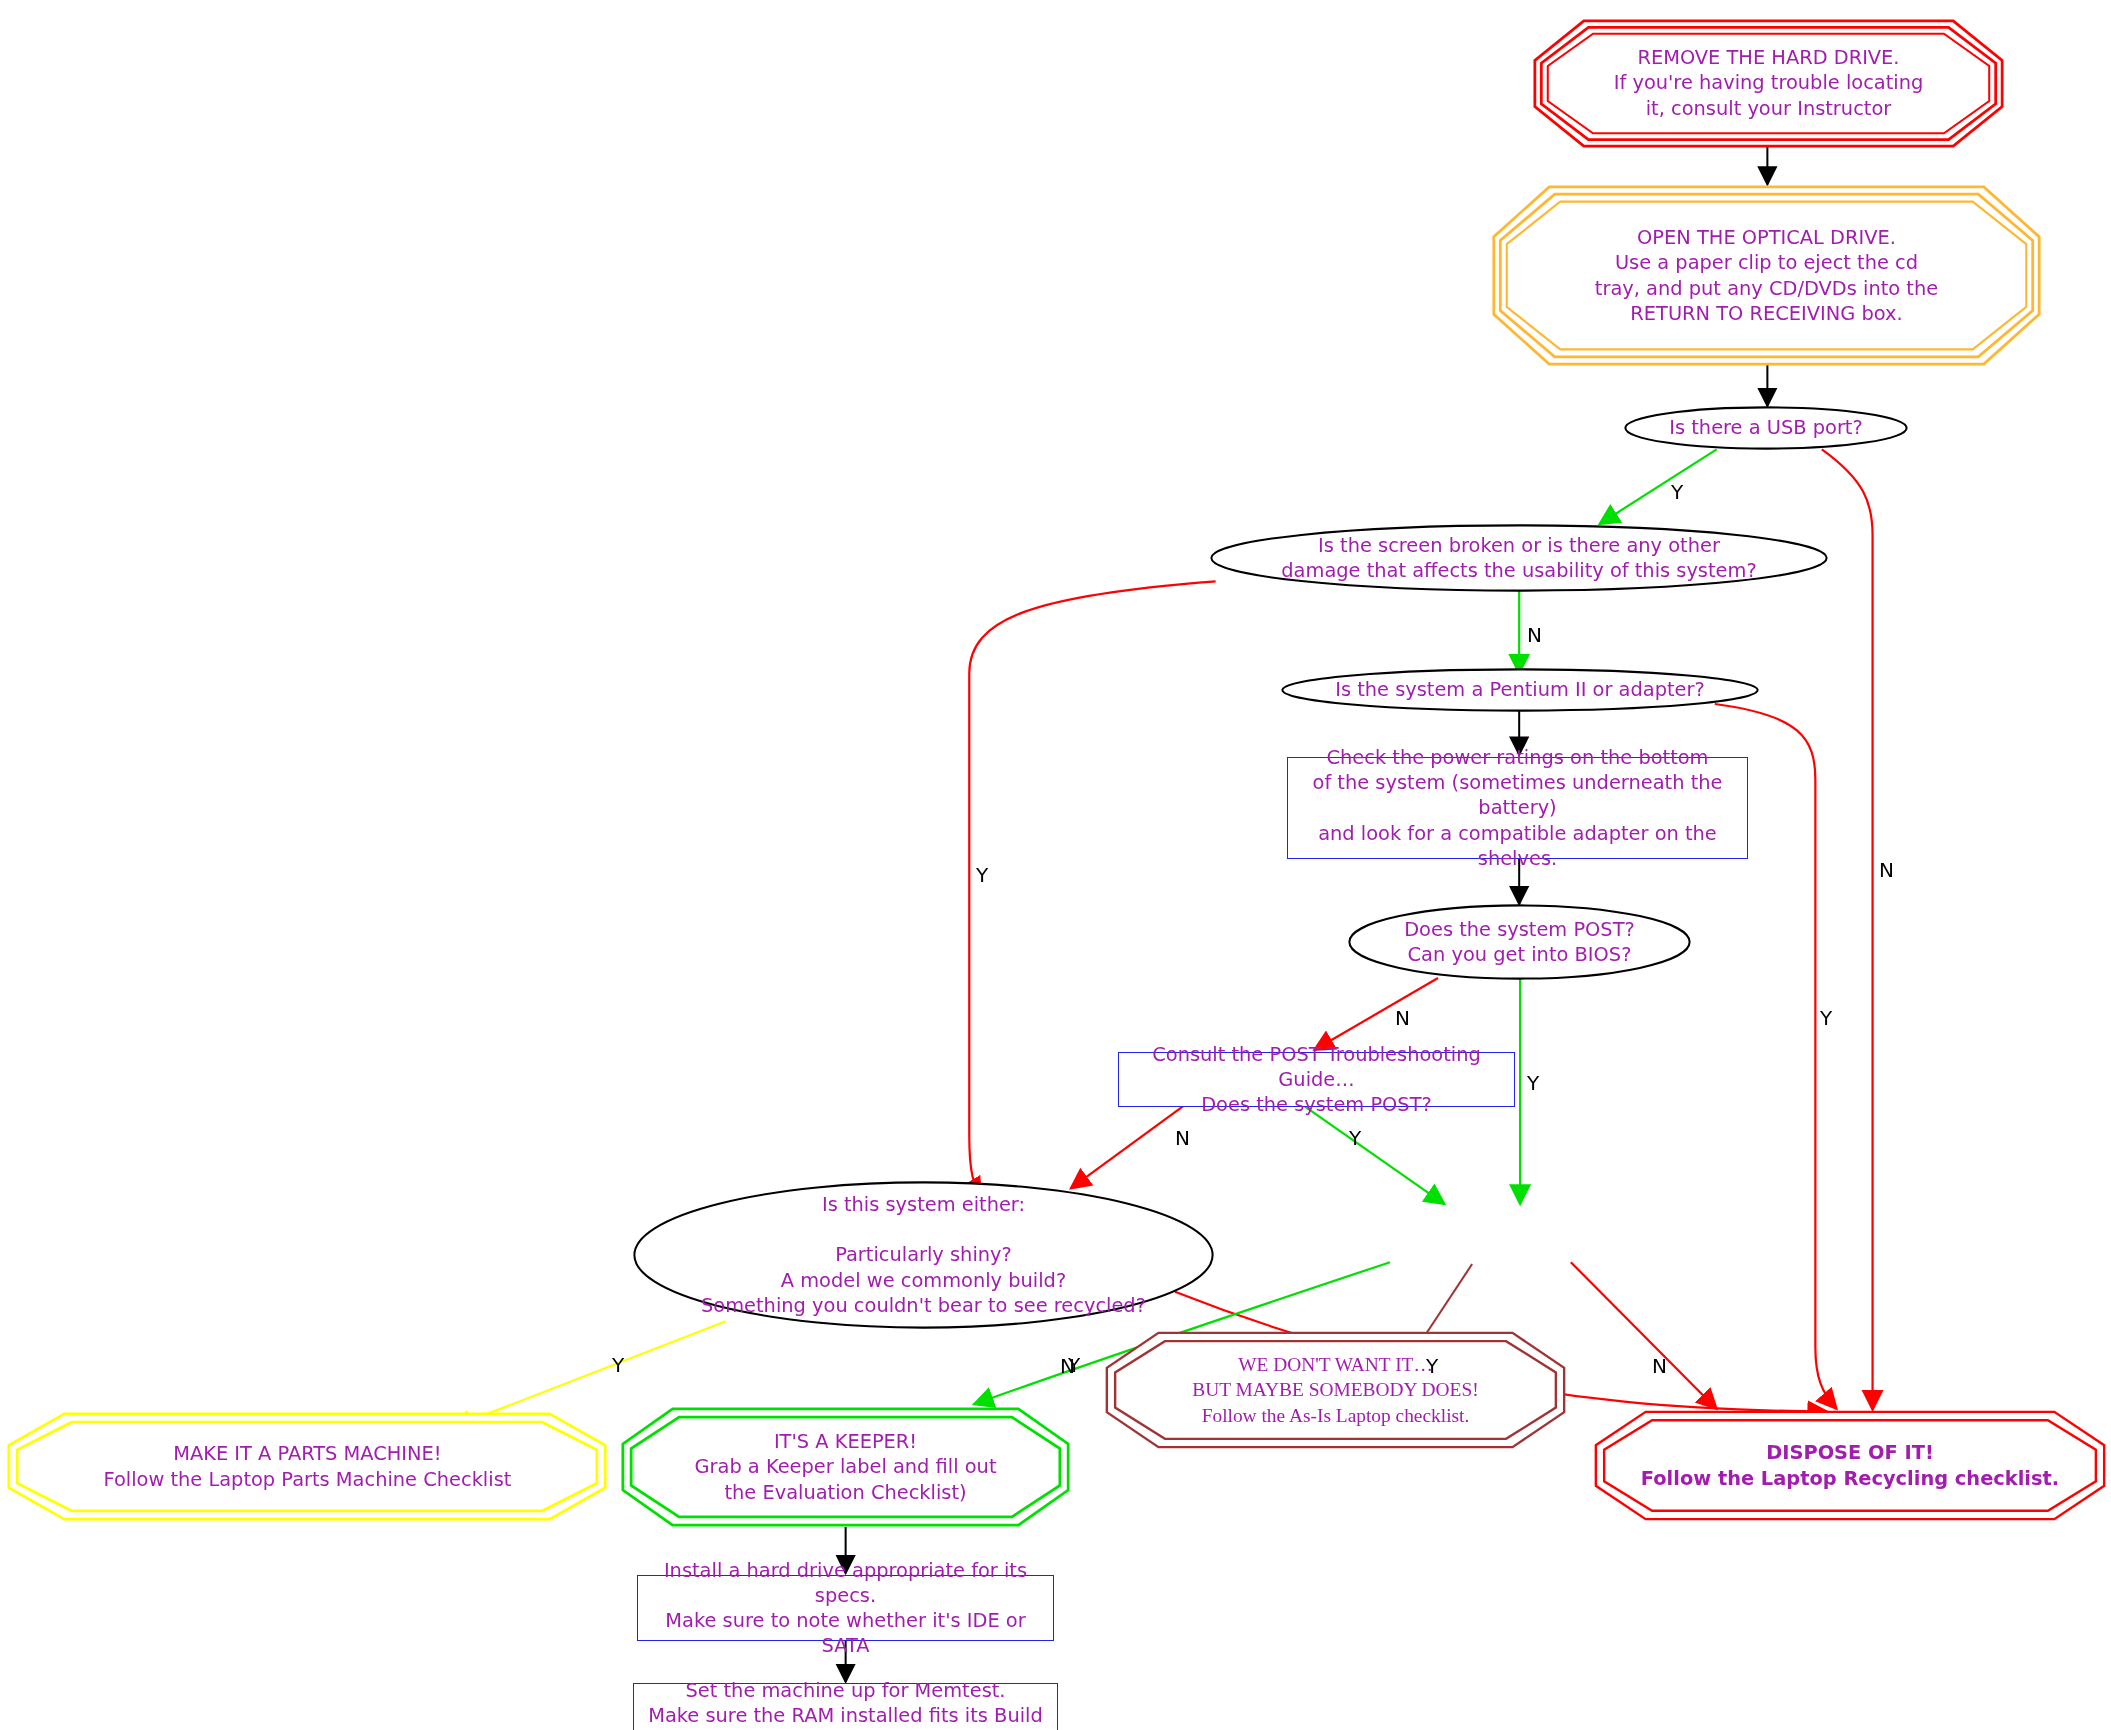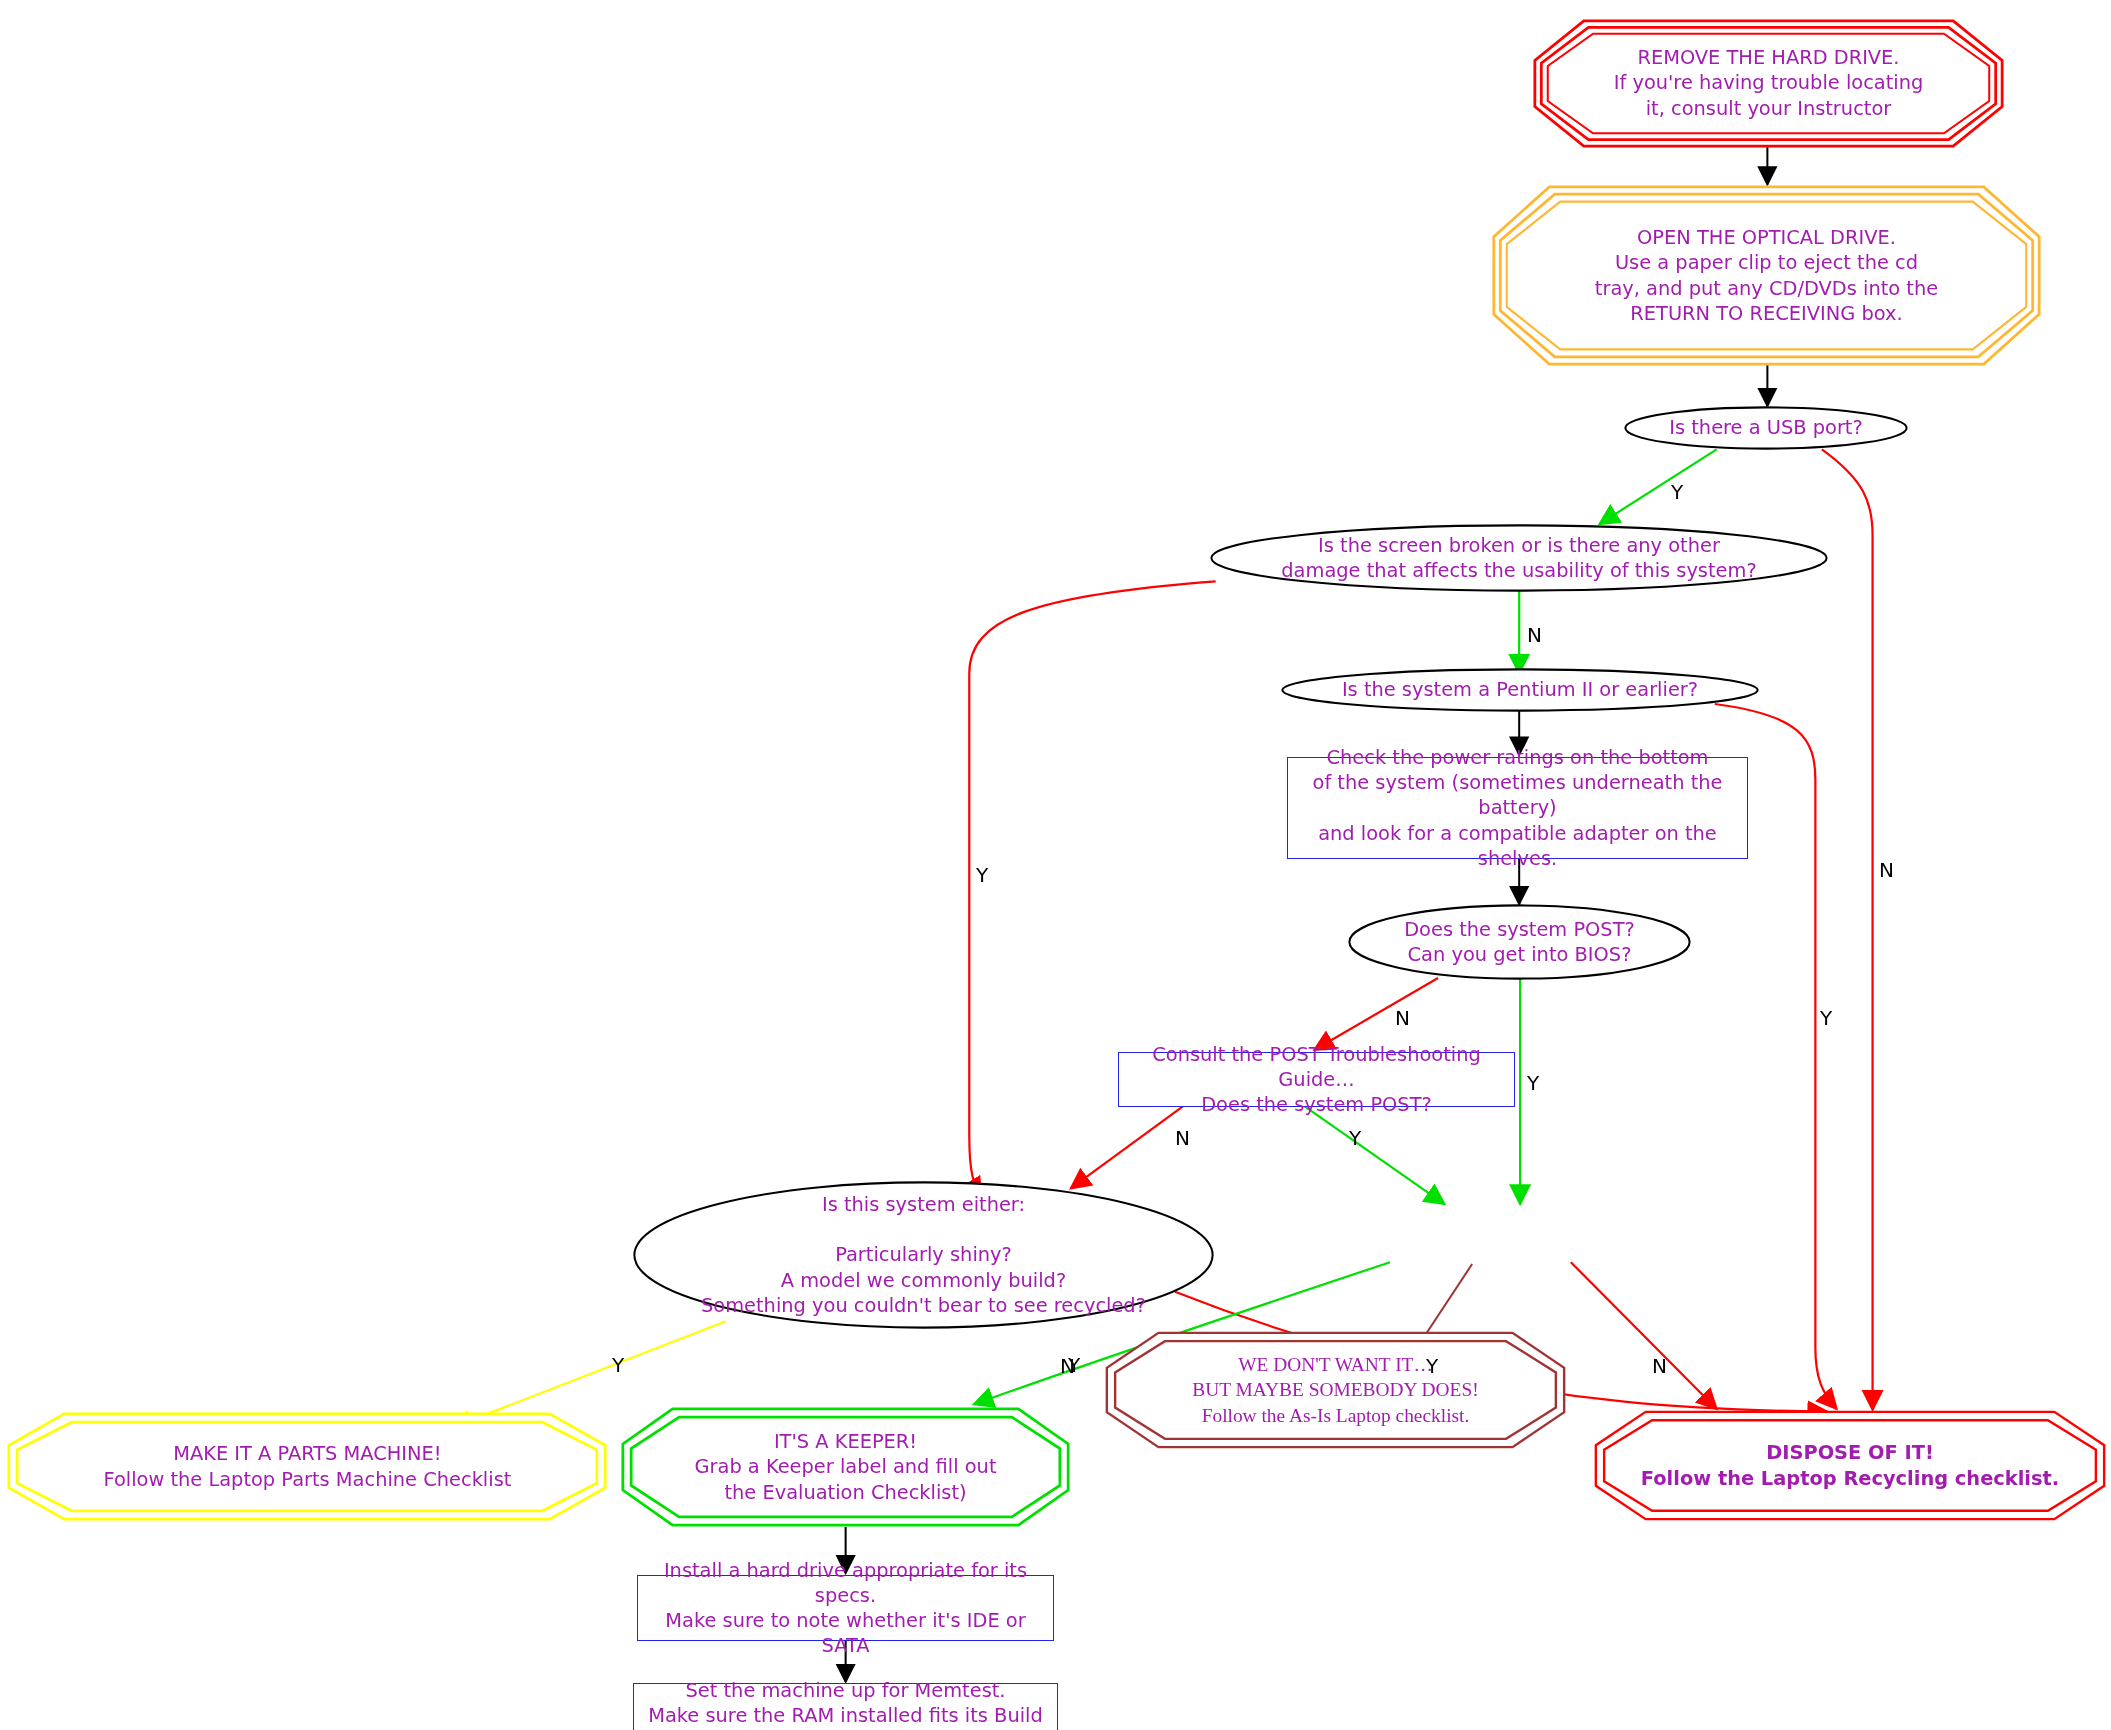"Is the system a Pentium" span.lbl { text: earlier -> adapter }
